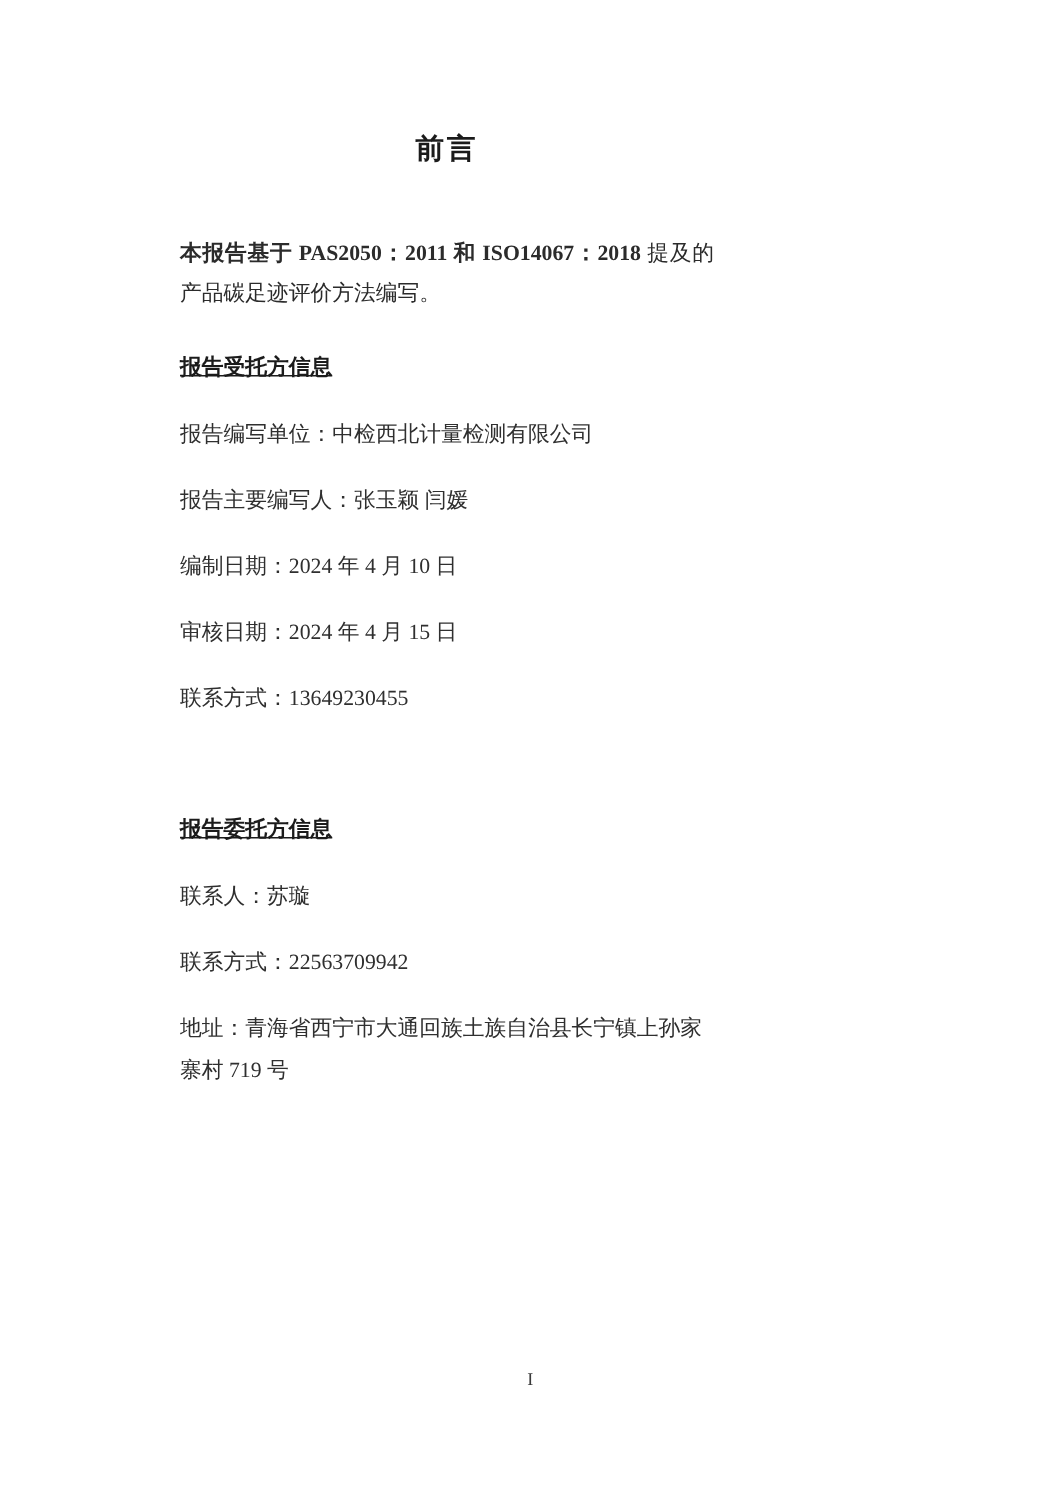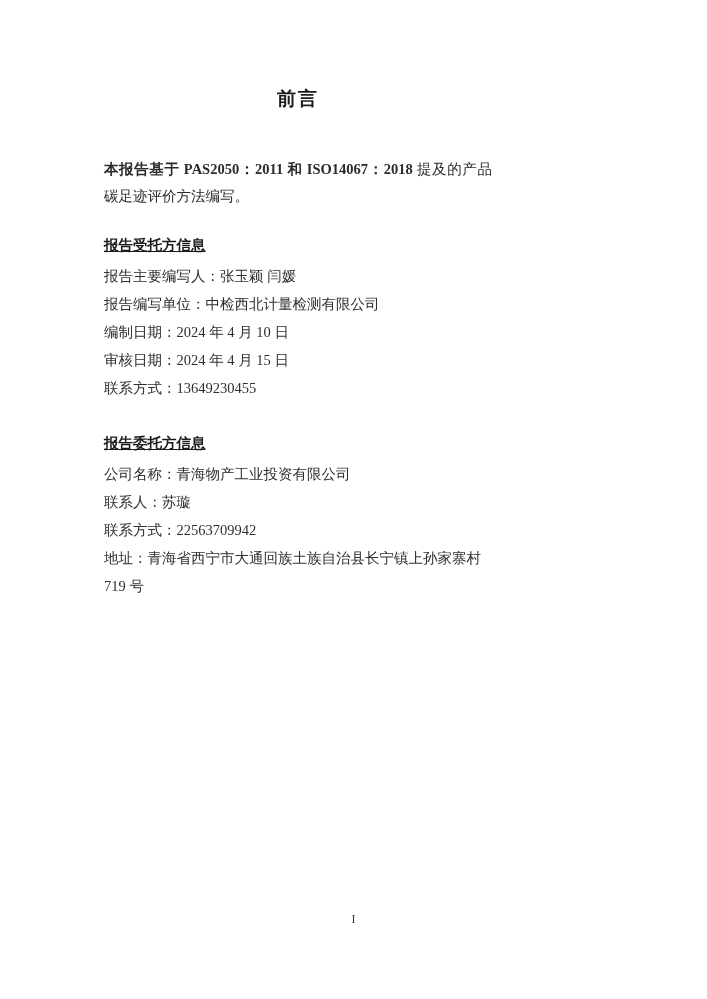"本报告基于 PAS2050：2011 和 ISO14067：2018" p { margin: 0 -> 16px }
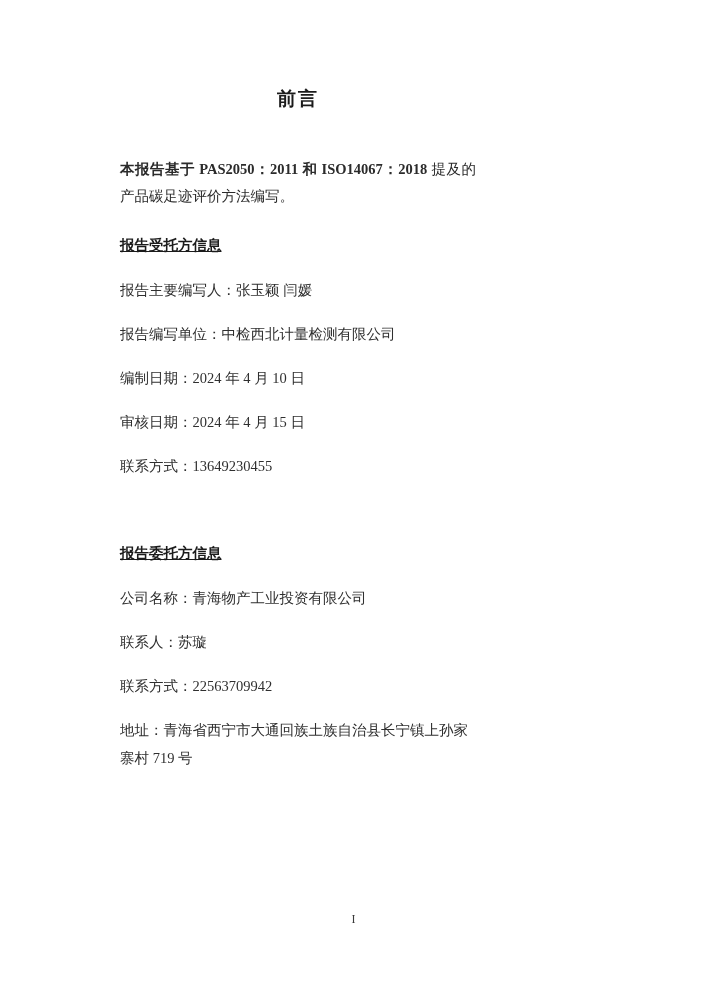"报告主要编写人：张玉颖 闫媛" p.field-line { order: before "报告编写单位：中检西北计量检测有限公司" -> after "报告编写单位：中检西北计量检测有限公司" }
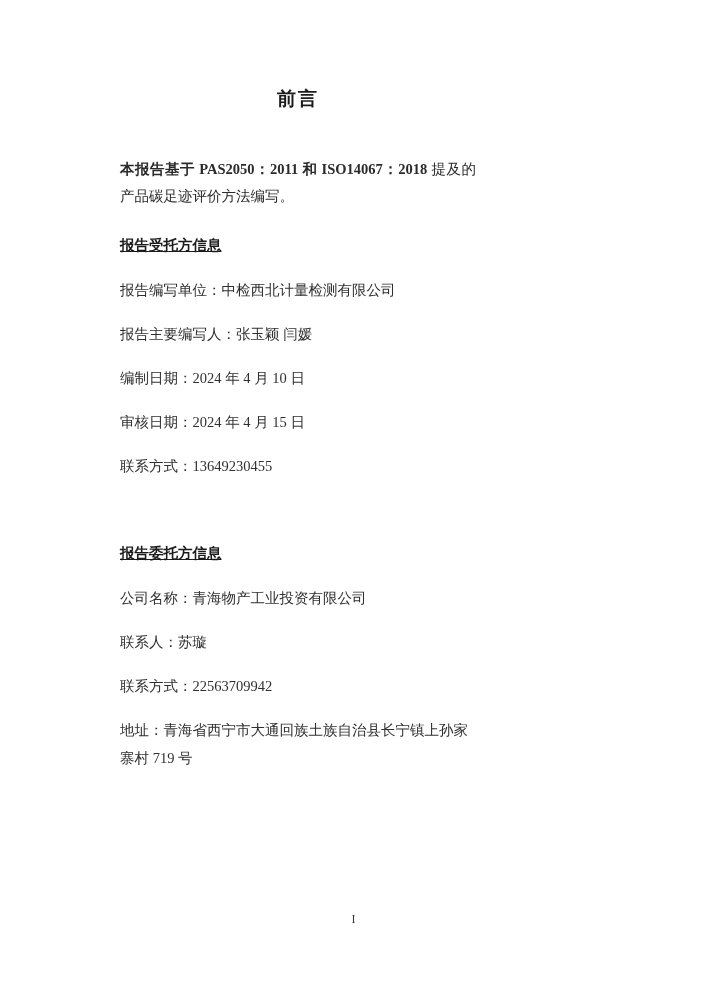"公司名称：青海物产工业投资有限公司" p.field-line { html: <p>公司名称：青海物产工业投资有限公司</p> -> none }
